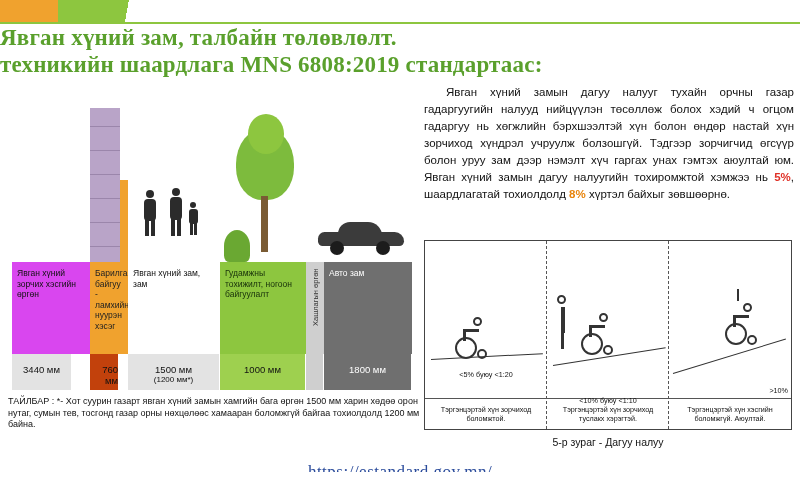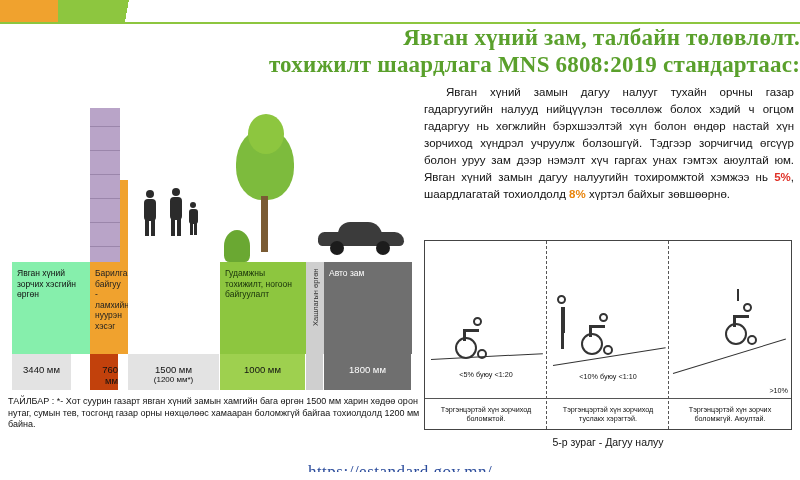"Явган хүний зам, талбайн төлөвлөлт." .title-wrap { text-align: right -> left }
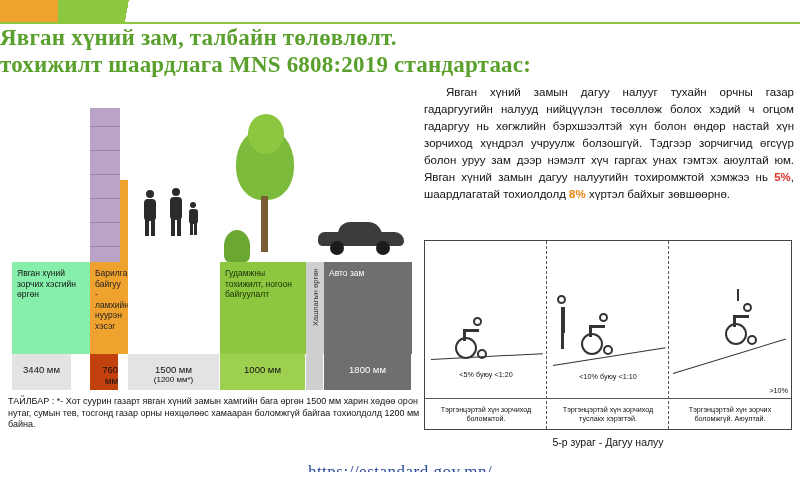"тохижилт шаардлага MNS 6808:2019" div.title-line { text: тохижилт -> техникийн }
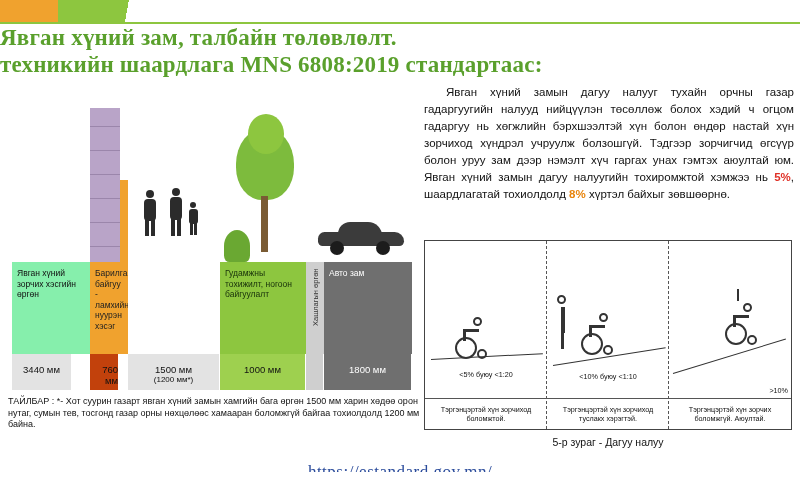"Явган хүний зорчих хэсгийн өргөн" .blk-a { background: #86efac -> #d946ef }
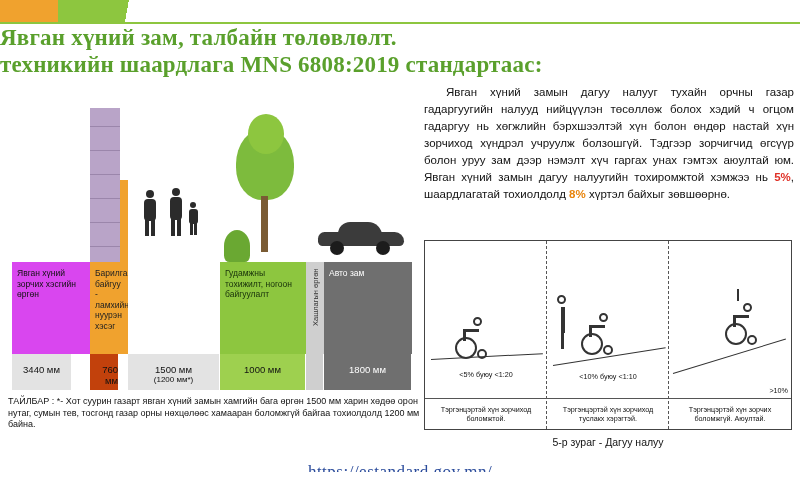"Явган хүний зам, зам" div.blk { html: none -> <div>Явган хүний зам, зам</div> }
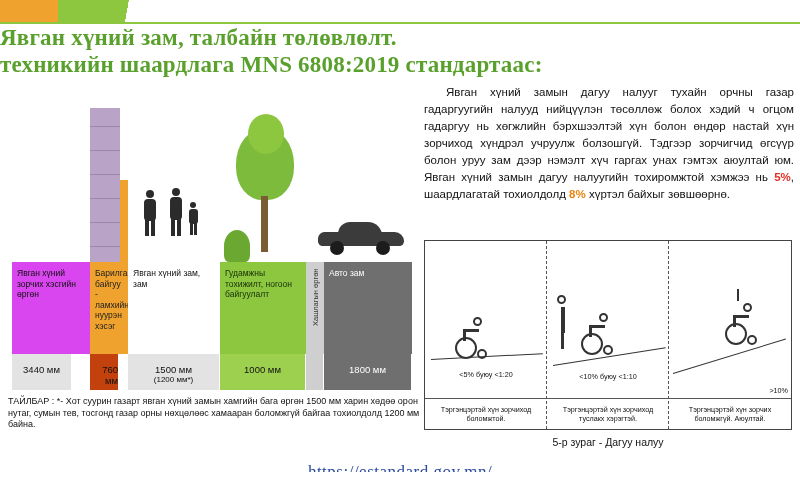"<10% буюу <1:10" div.ramp-caption { bottom: 48px -> 24px }
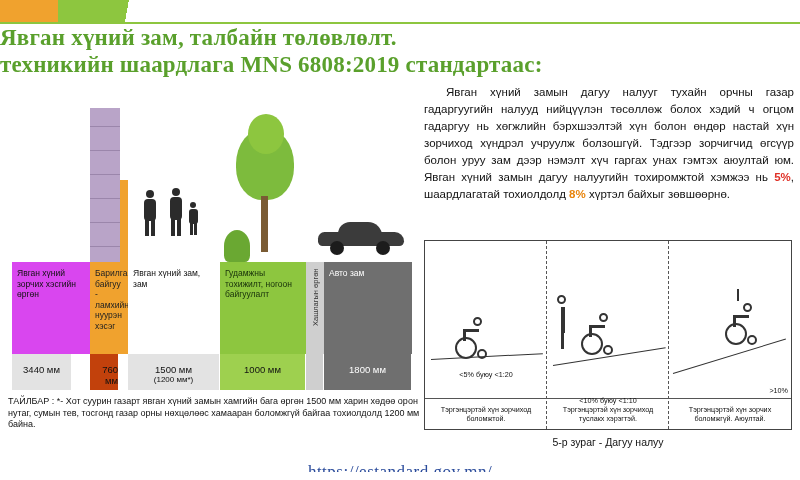"Тэргэнцэртэй хүн зорчих боломжгүй." div.ramp-caption { text: зорчих -> хэсгийн }
